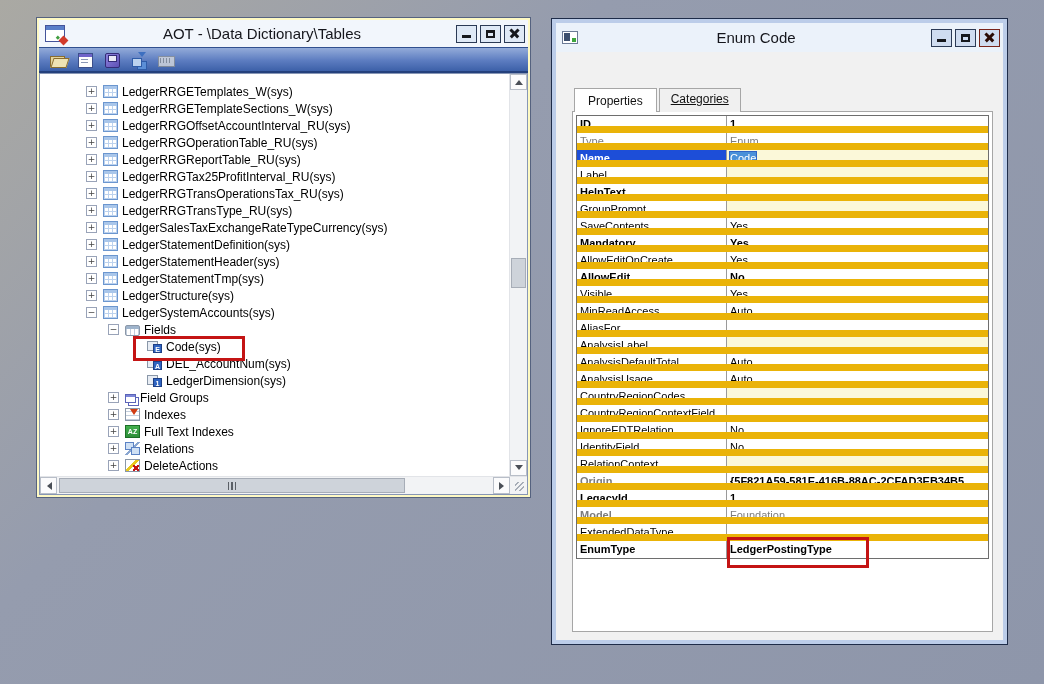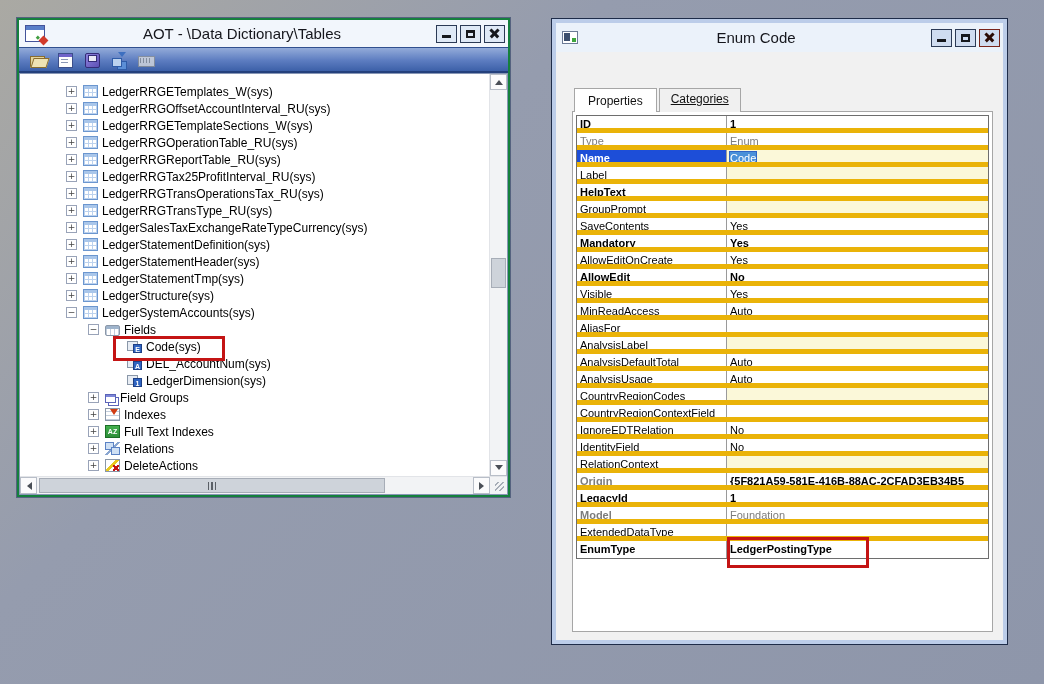"AOT - \Data Dictionary\Tables" #aot { background: #15803d -> #fef9c3; left: 16px -> 36px }
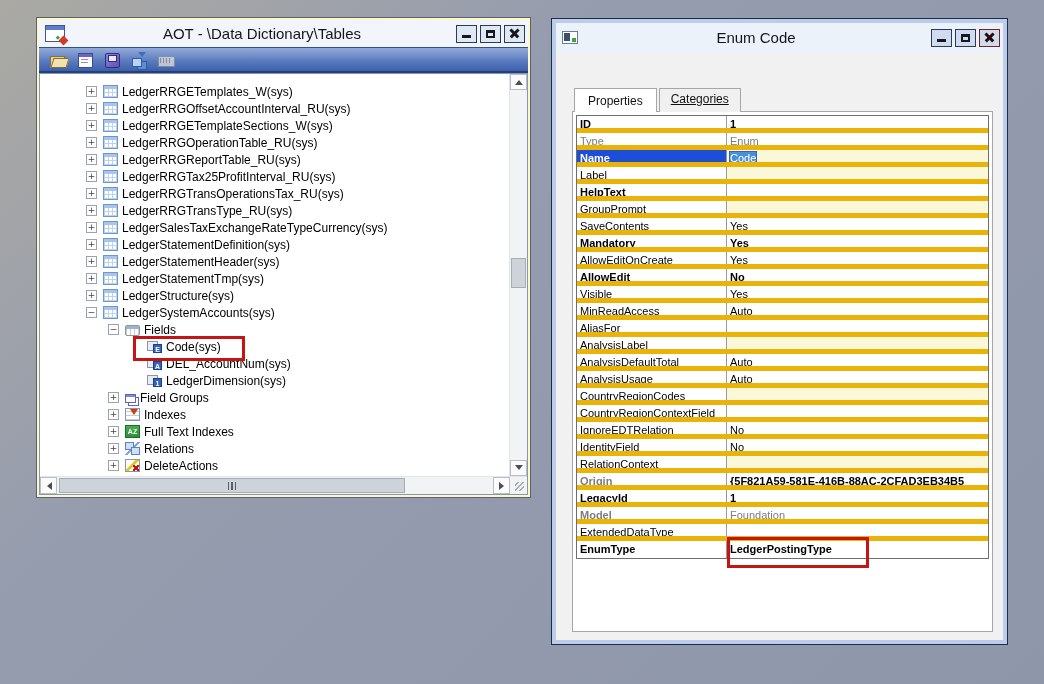"LedgerRRGOffsetAccountInterval_RU(sys)" div.tree-row { order: before "LedgerRRGETemplateSections_W(sys)" -> after "LedgerRRGETemplateSections_W(sys)" }
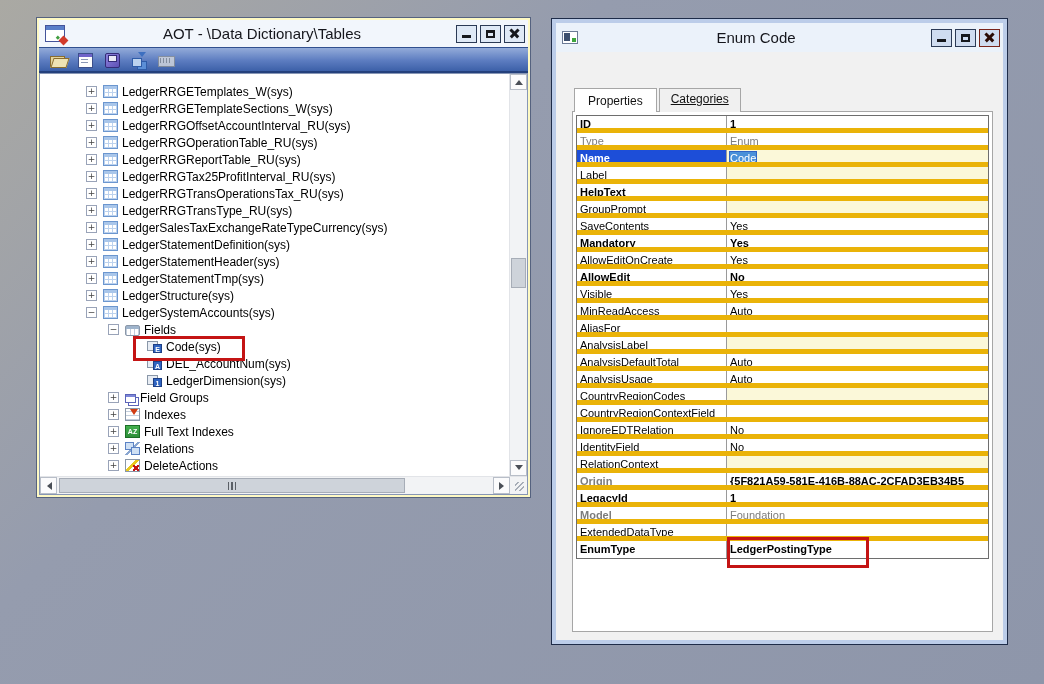"ID" .prow { border-bottom: 5px solid #eab308 -> 7px solid #eab308 }
